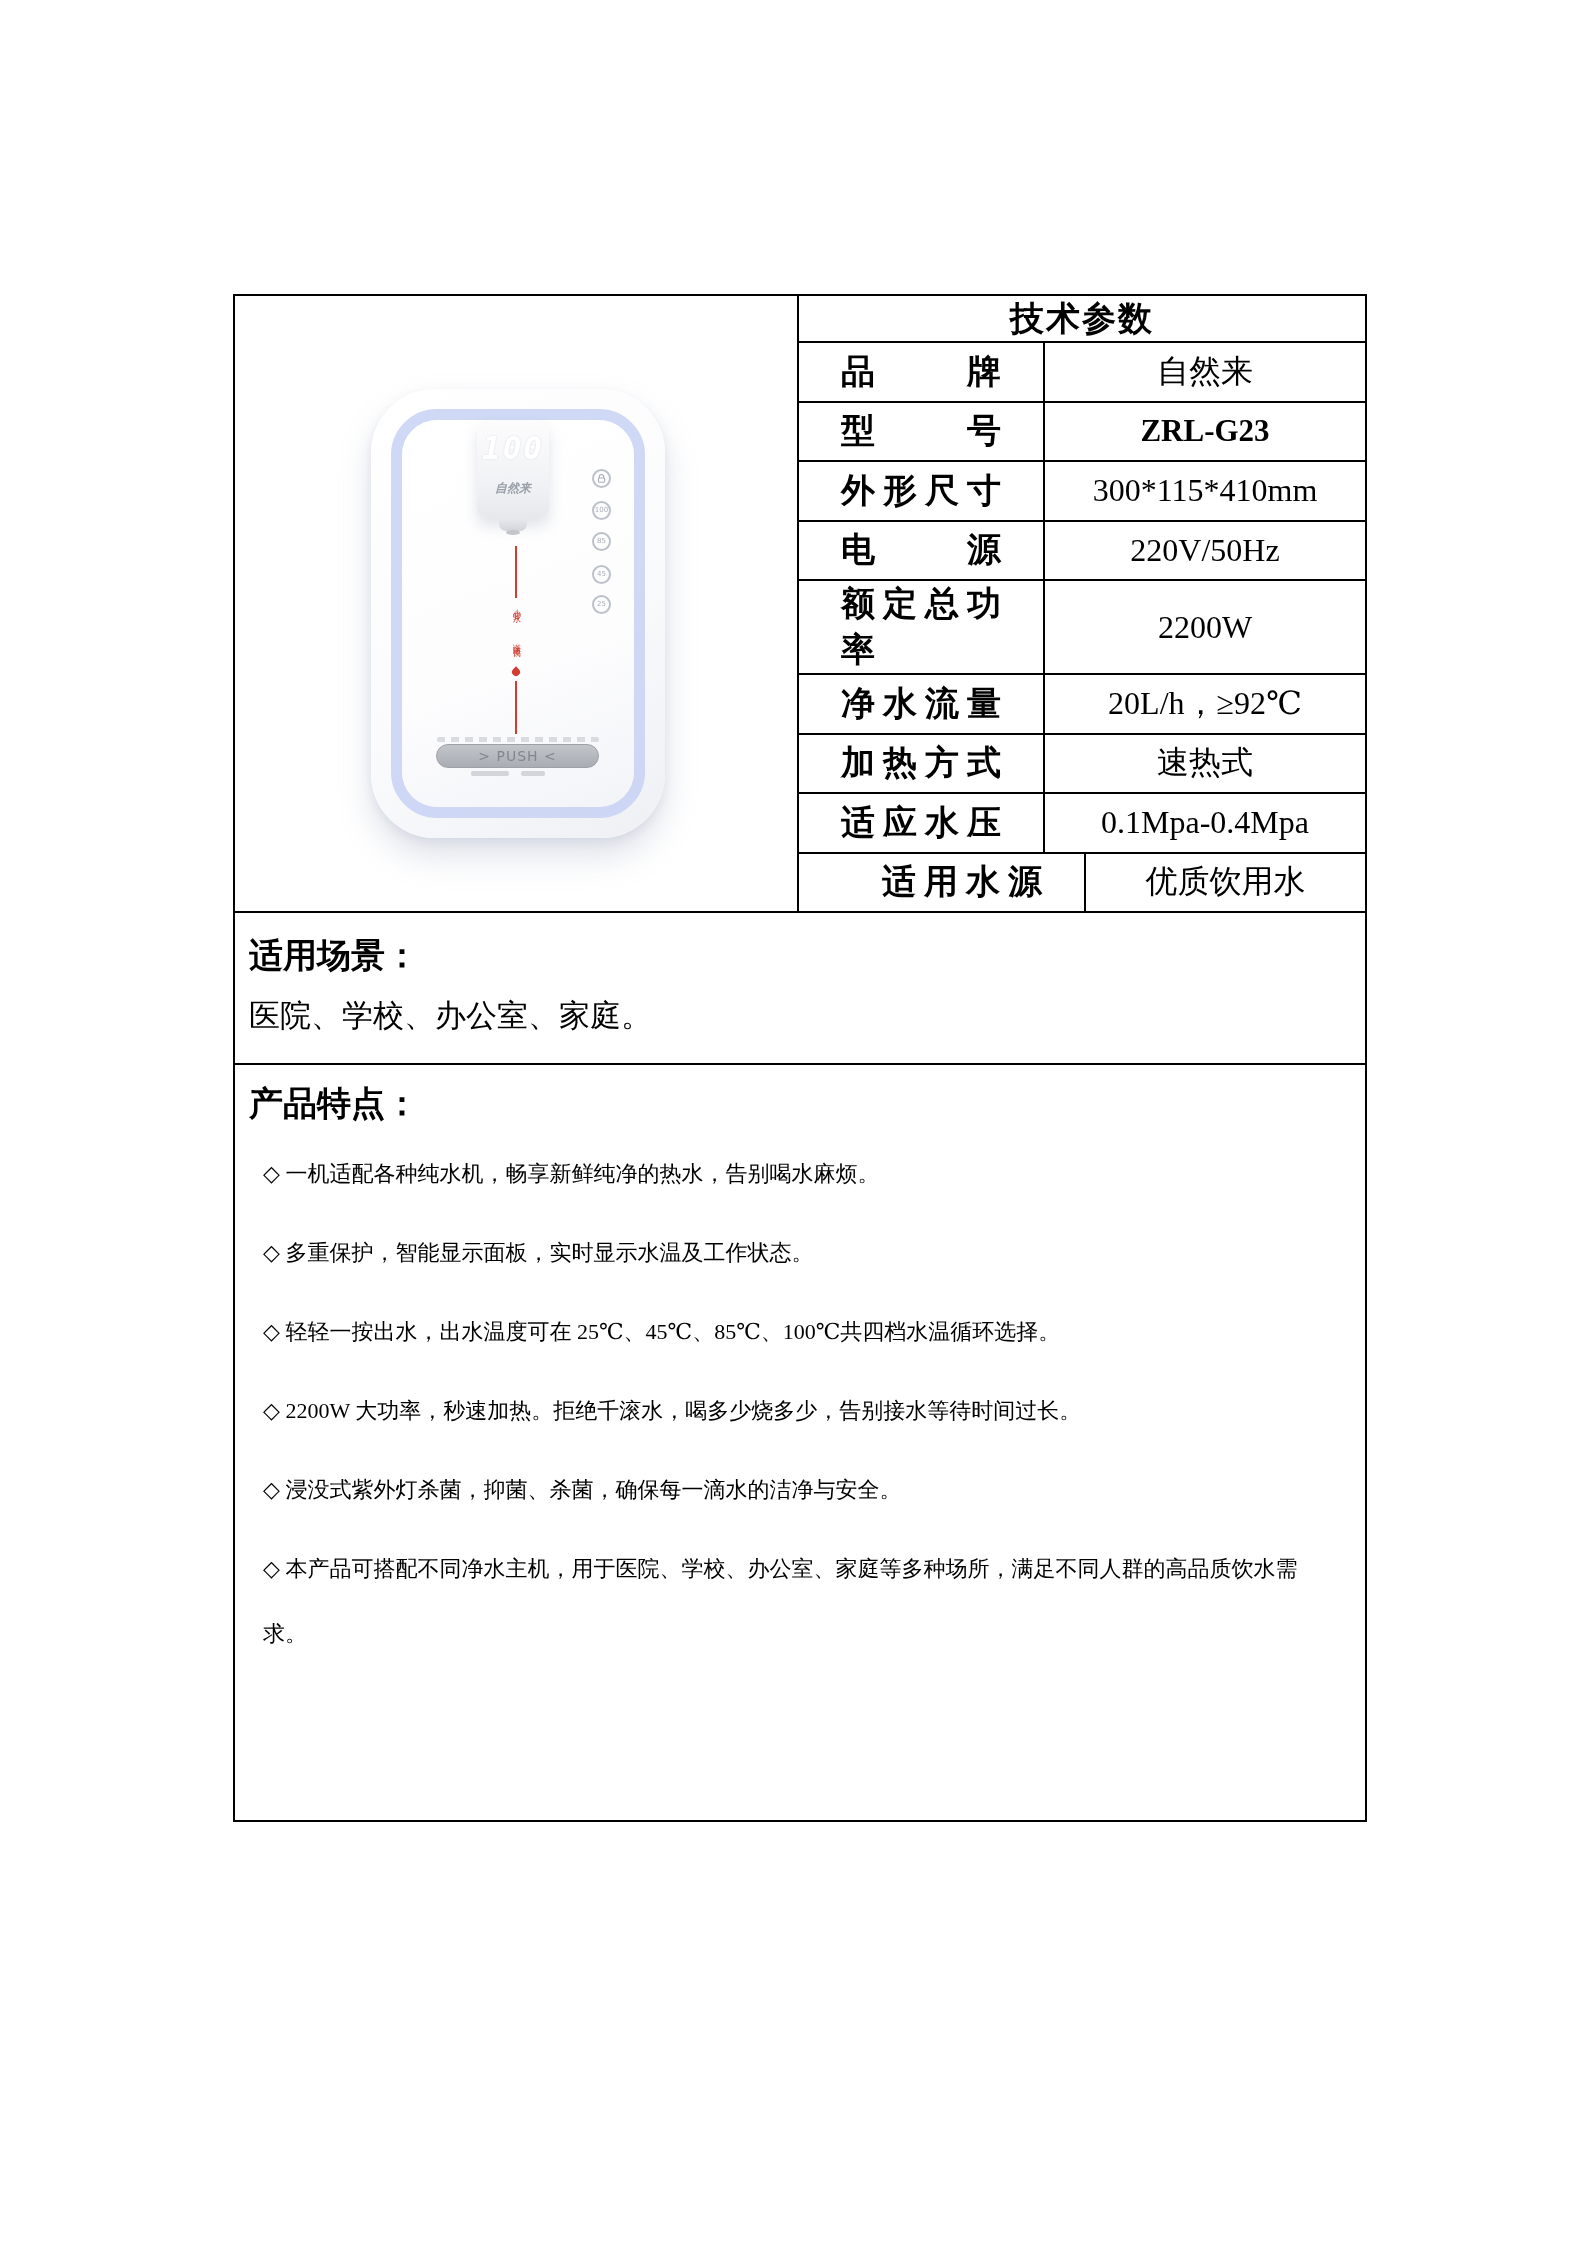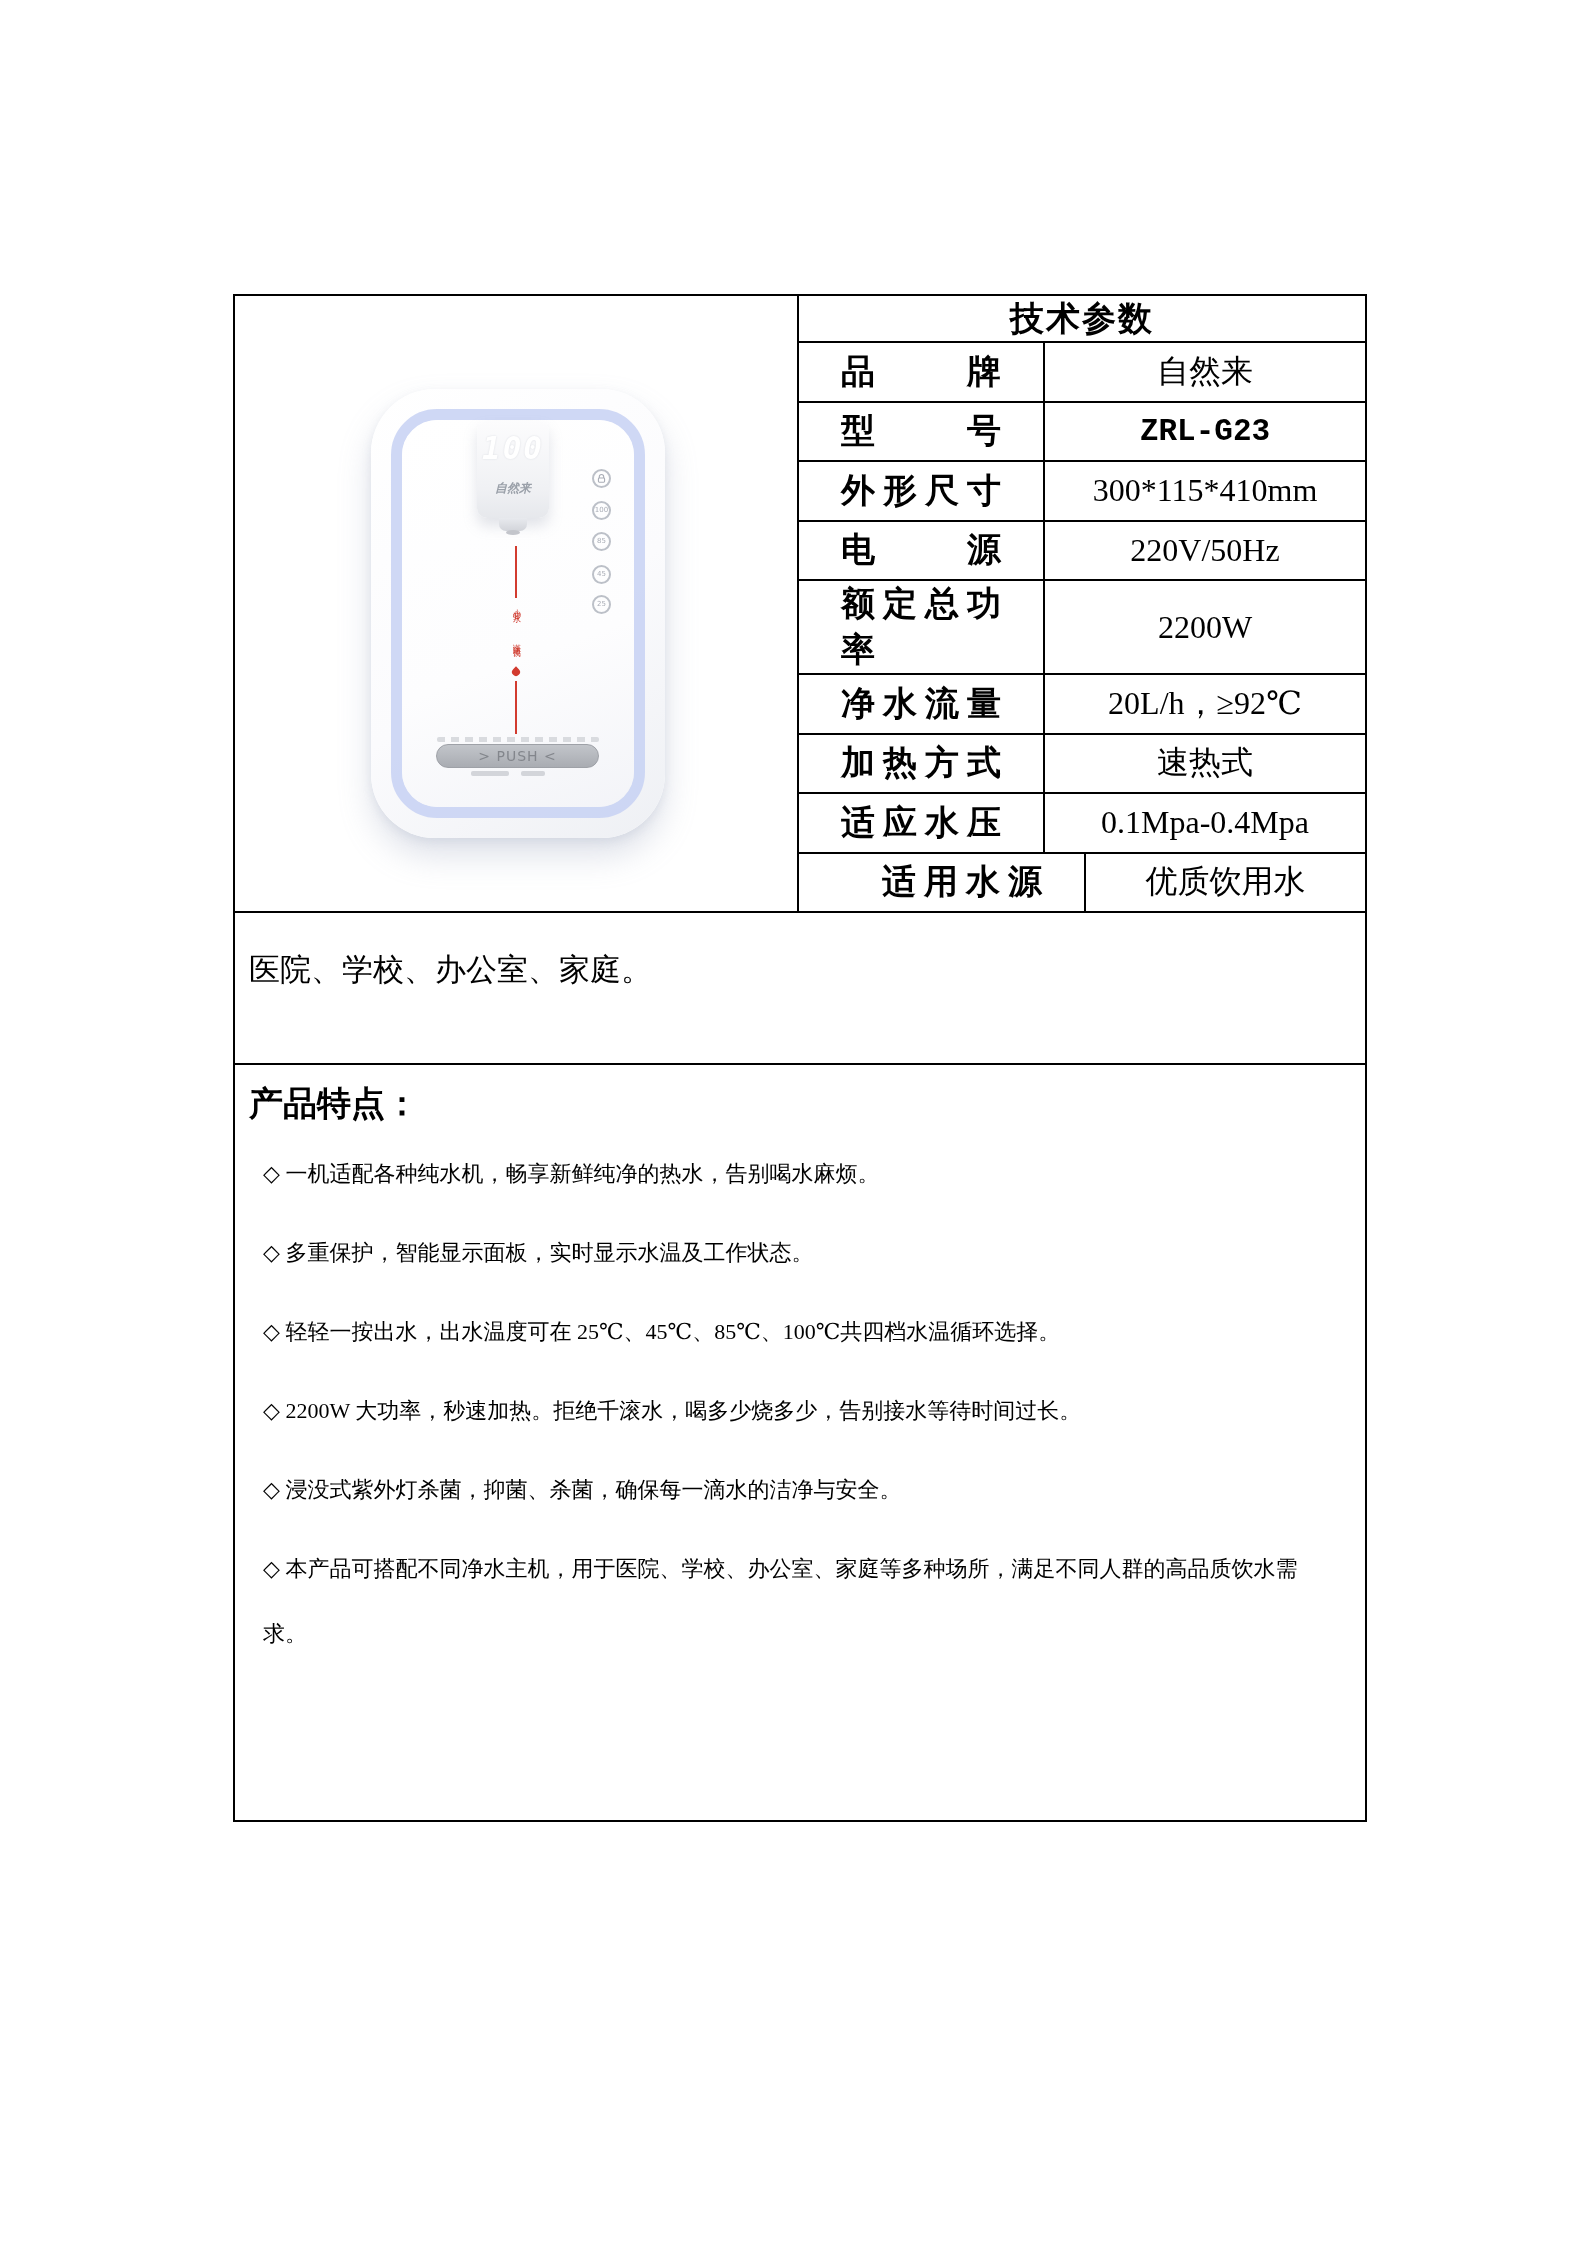"ZRL-G23" .pvalue.model { font-family: Liberation Mono, monospace -> Liberation Serif, serif }
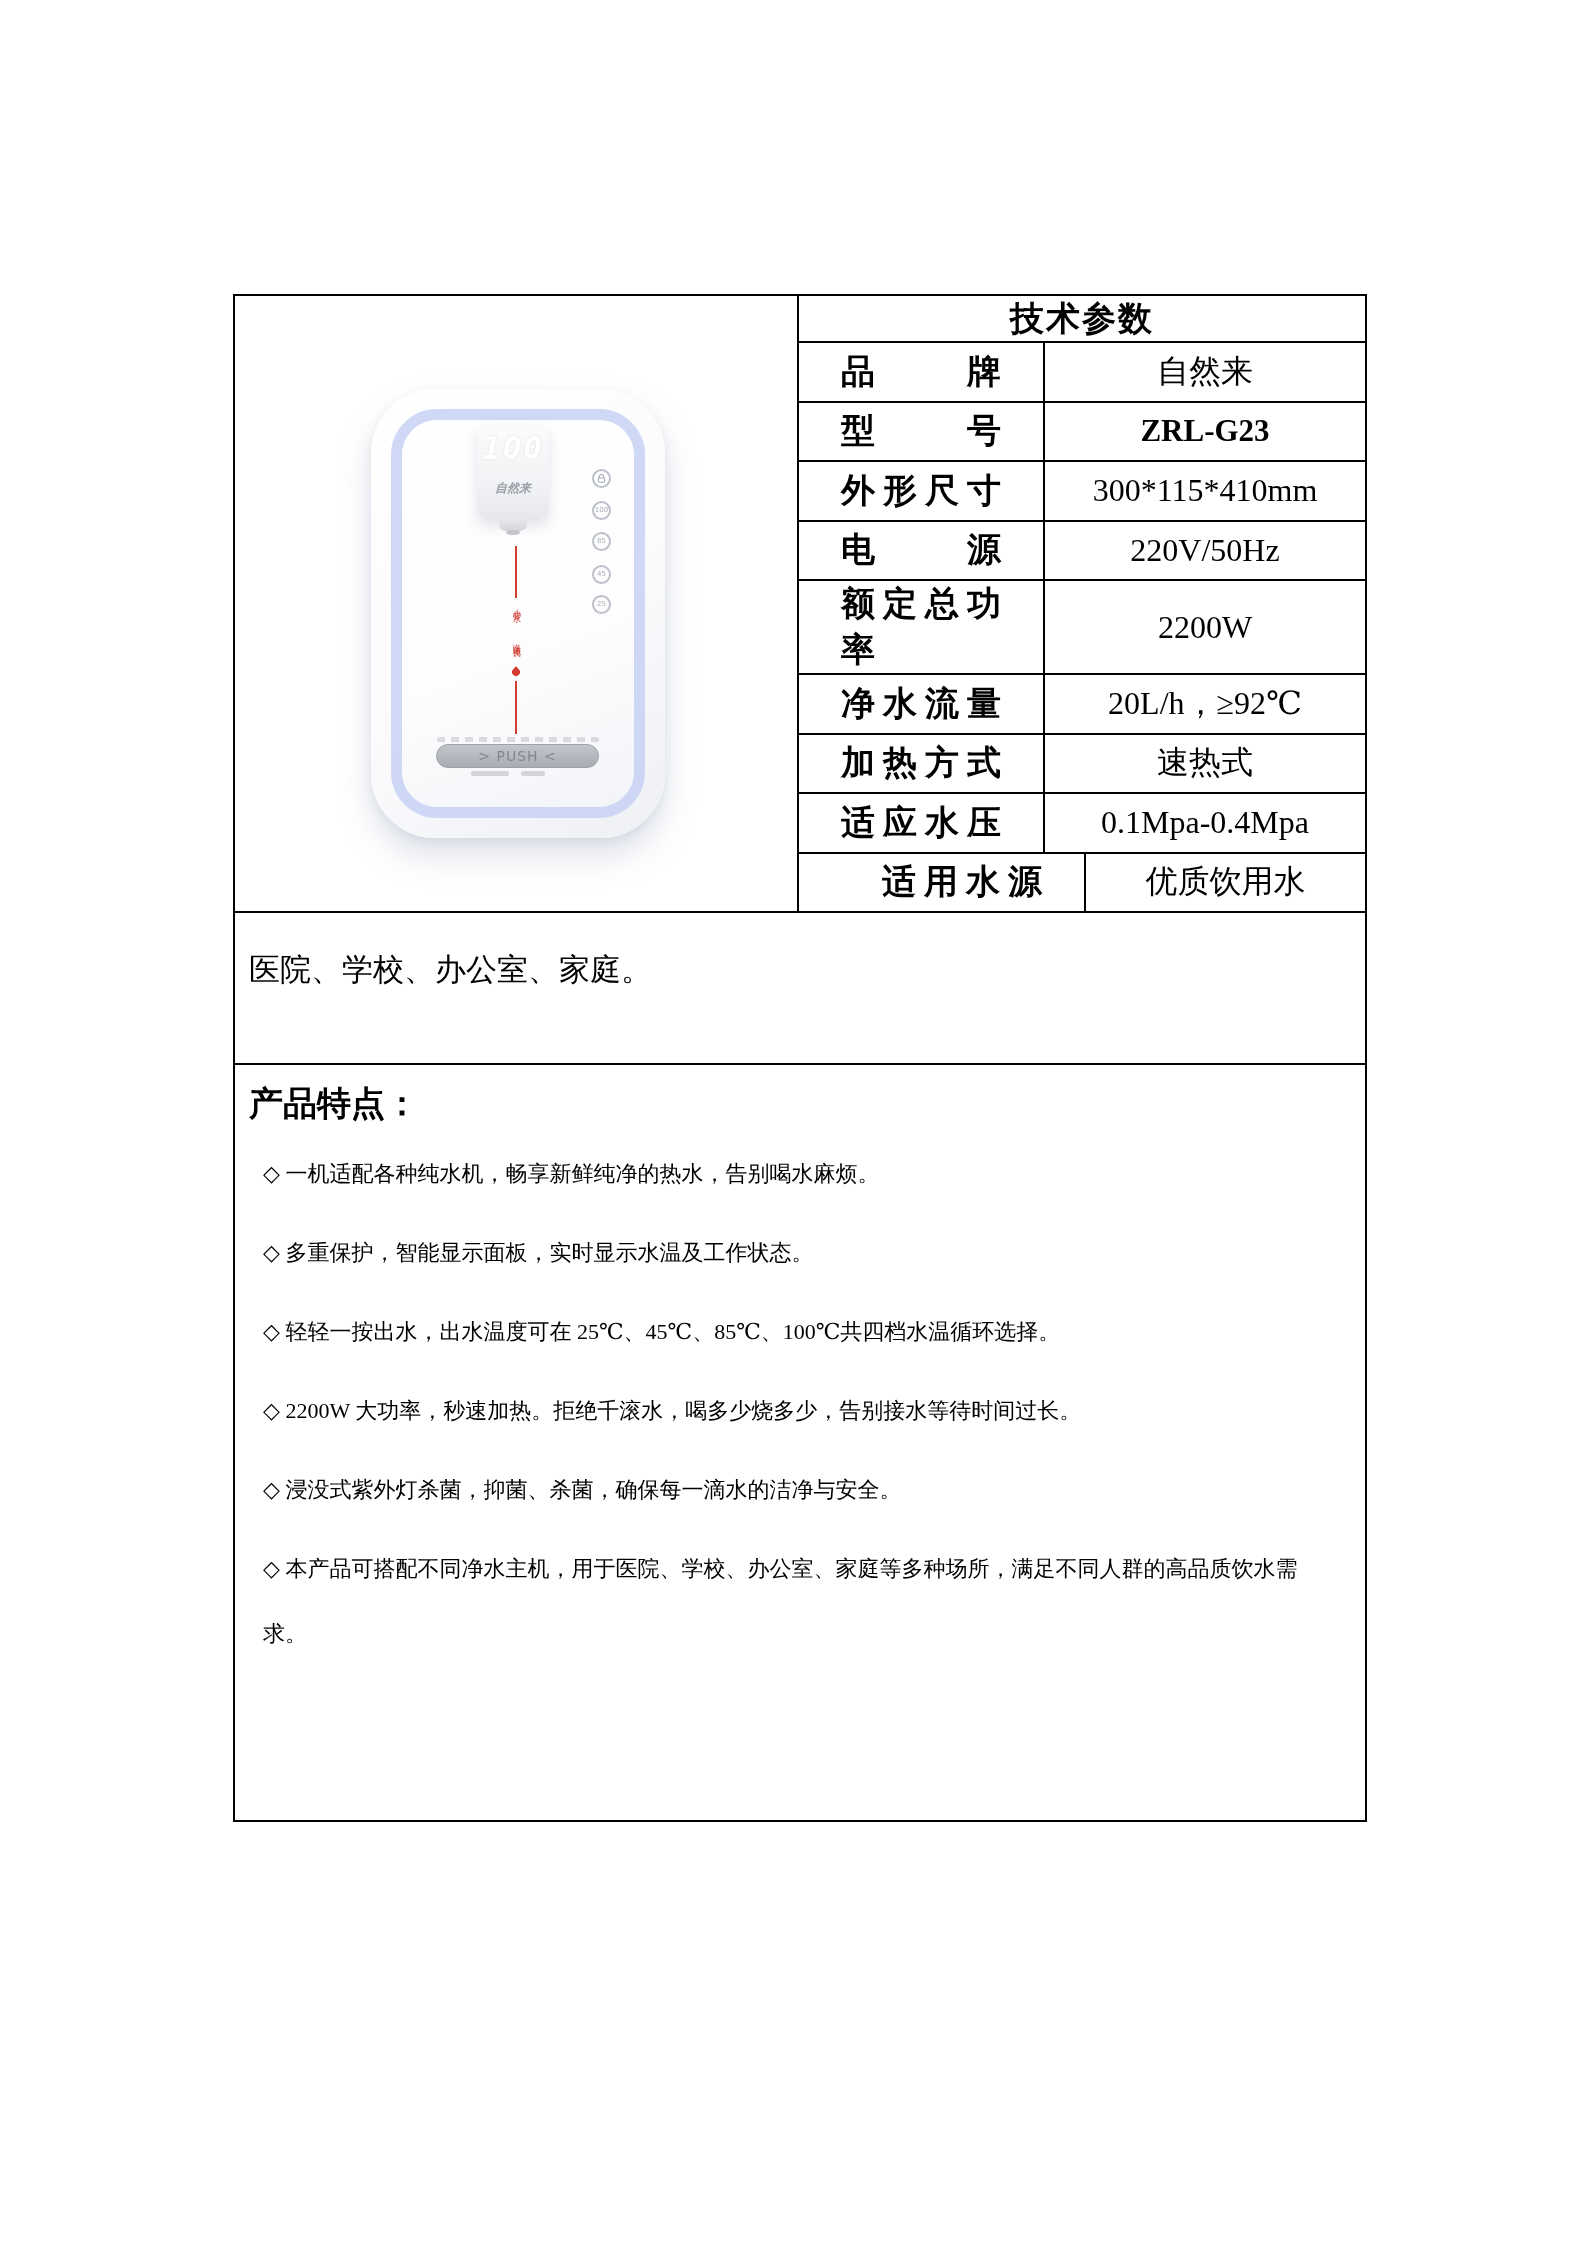"适用场景：" div.sec-h { html: none -> <div>适用场景：</div> }
